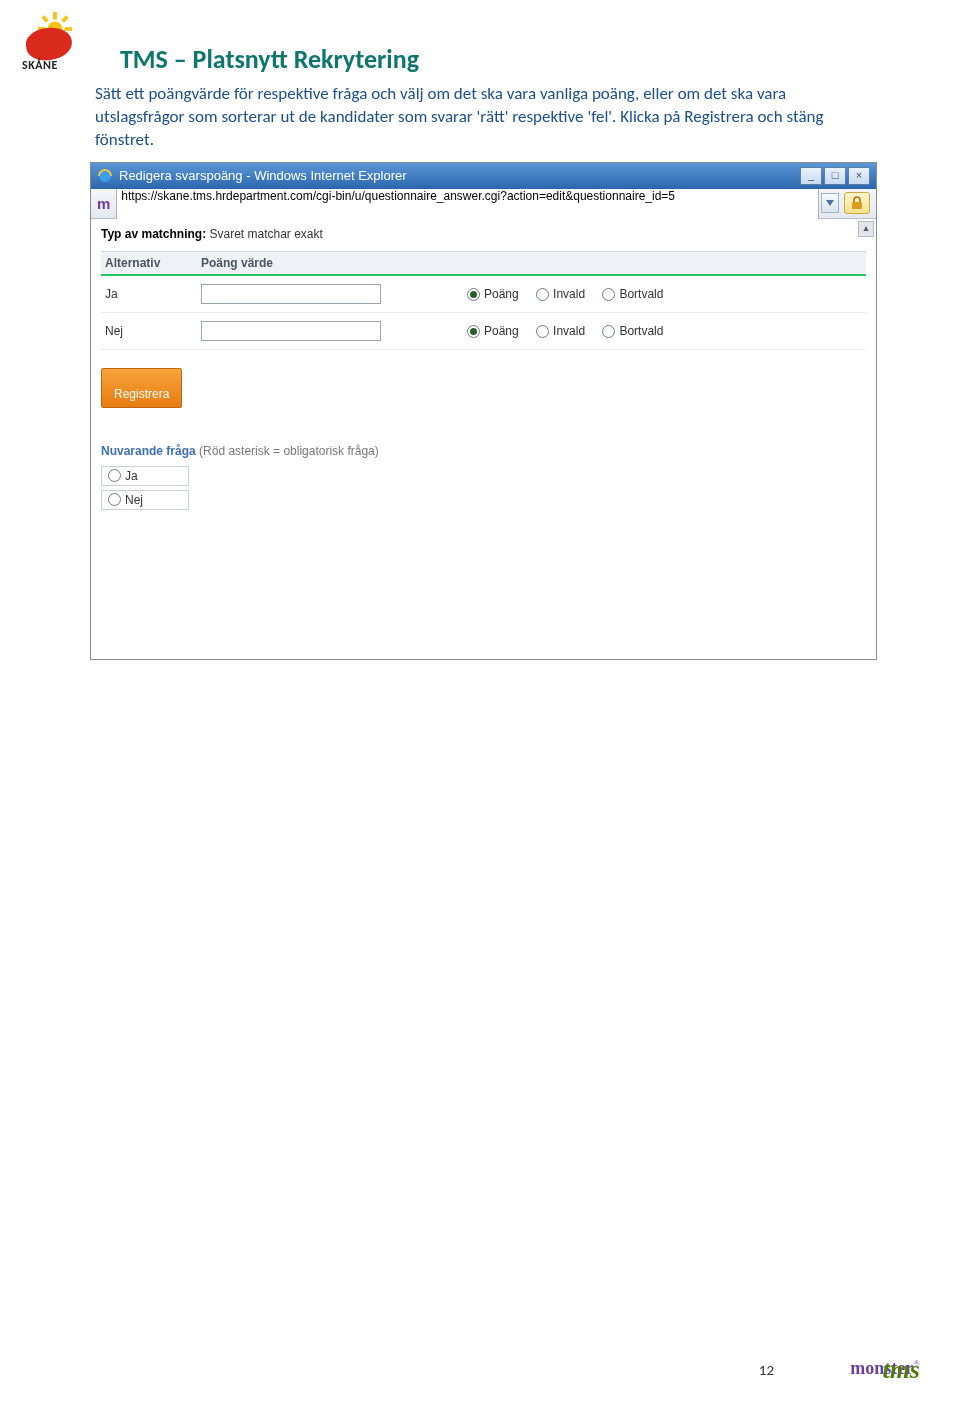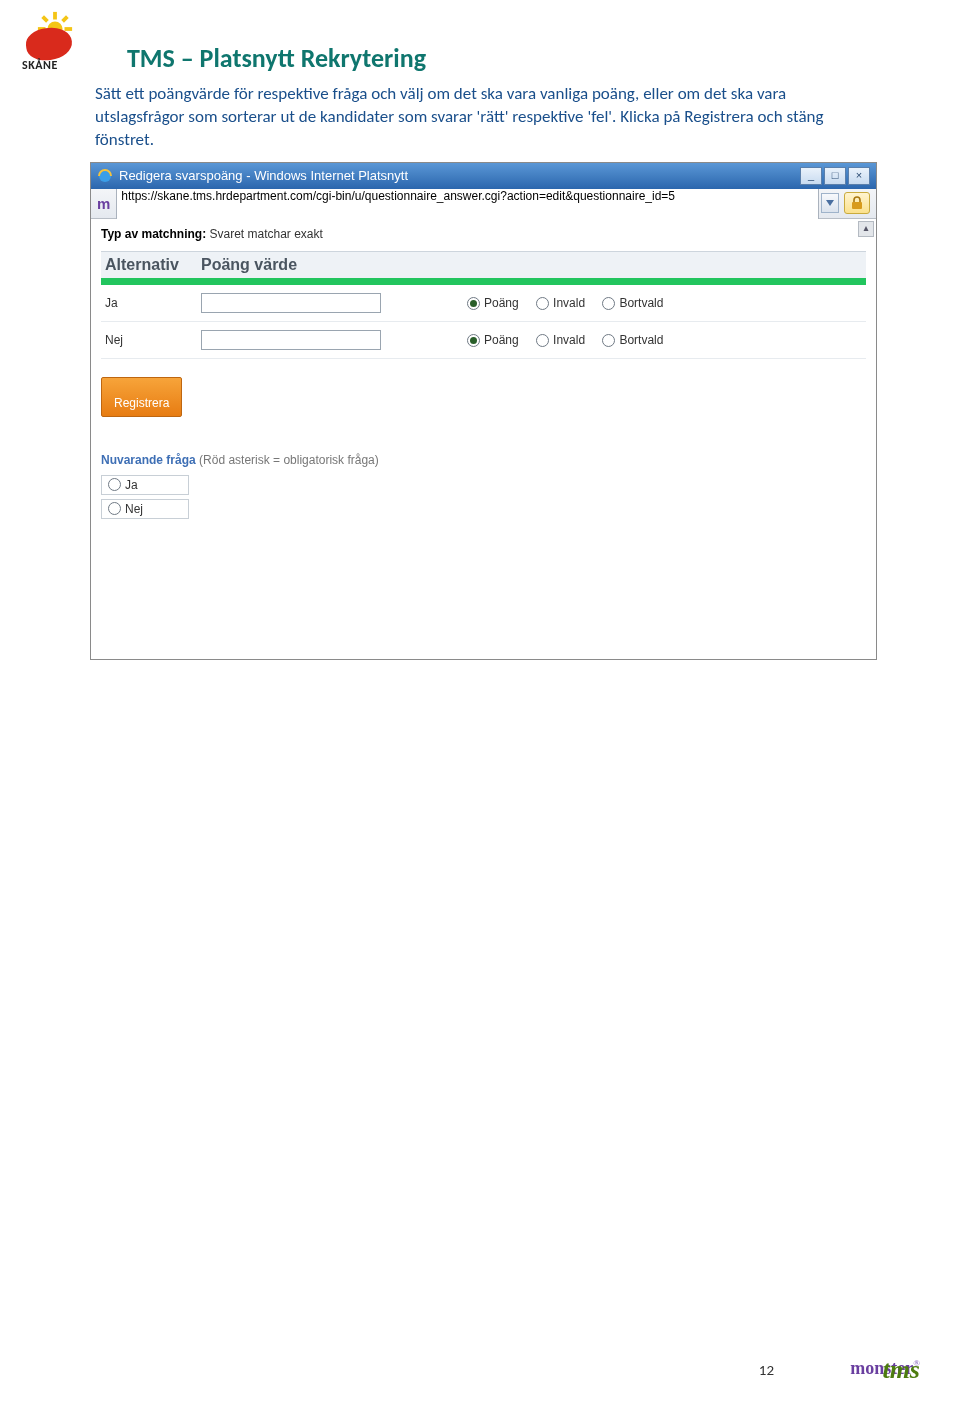"SKÅNE" .page-header { align-items: center -> flex-end; gap: 7px -> none }
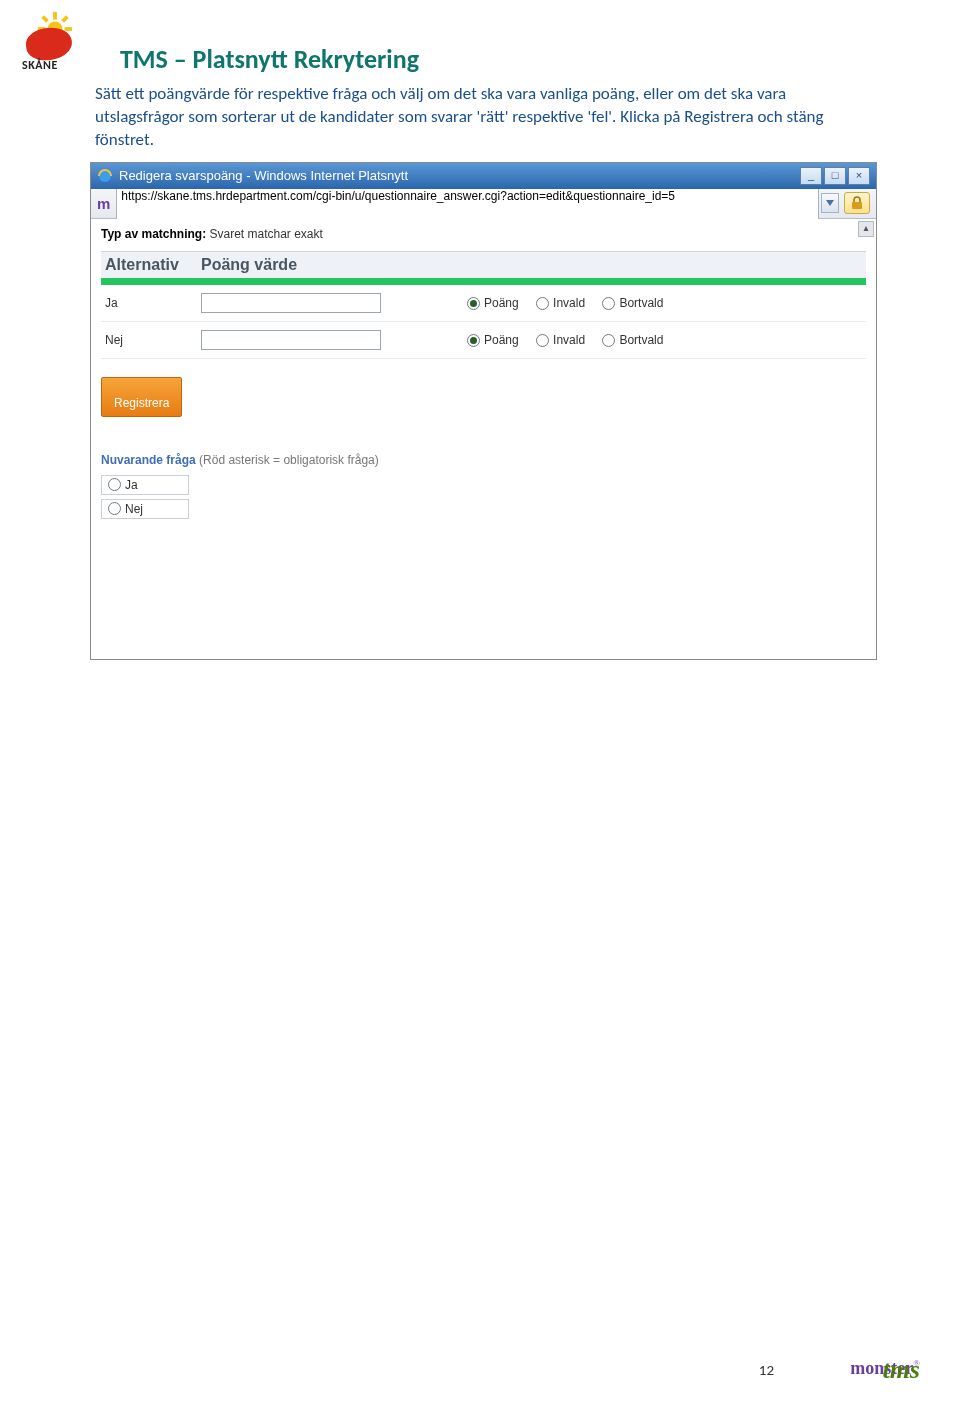"Redigera svarspoäng - Windows Internet" span { text: Platsnytt -> Explorer }
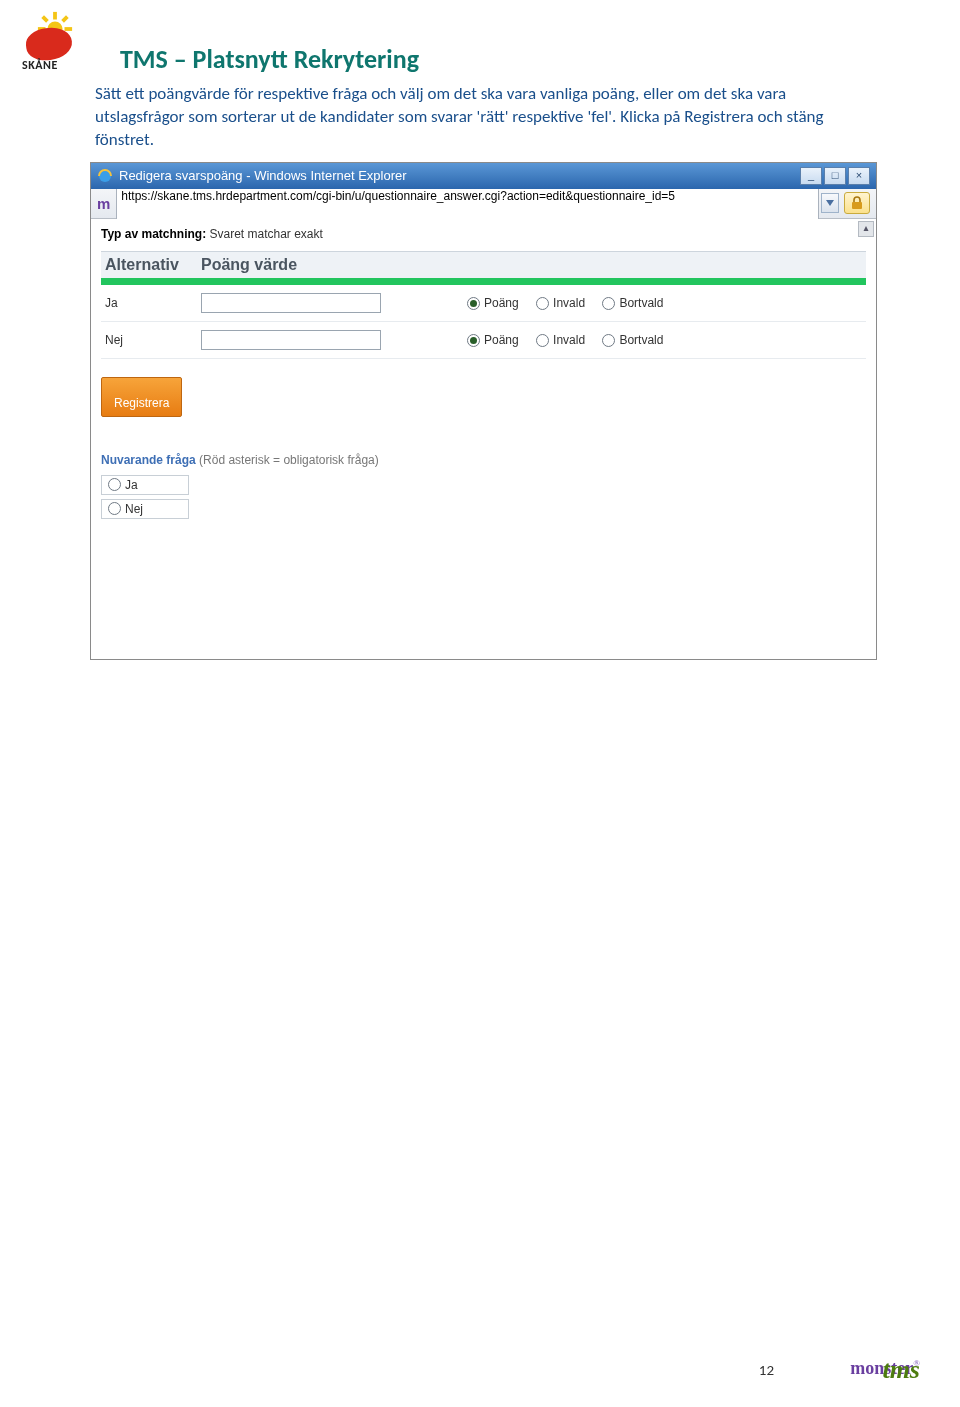"Alternativ" .thead { border-bottom: 7px solid #22c55e -> 2px solid #22c55e; font-size: 16px -> 12px }
